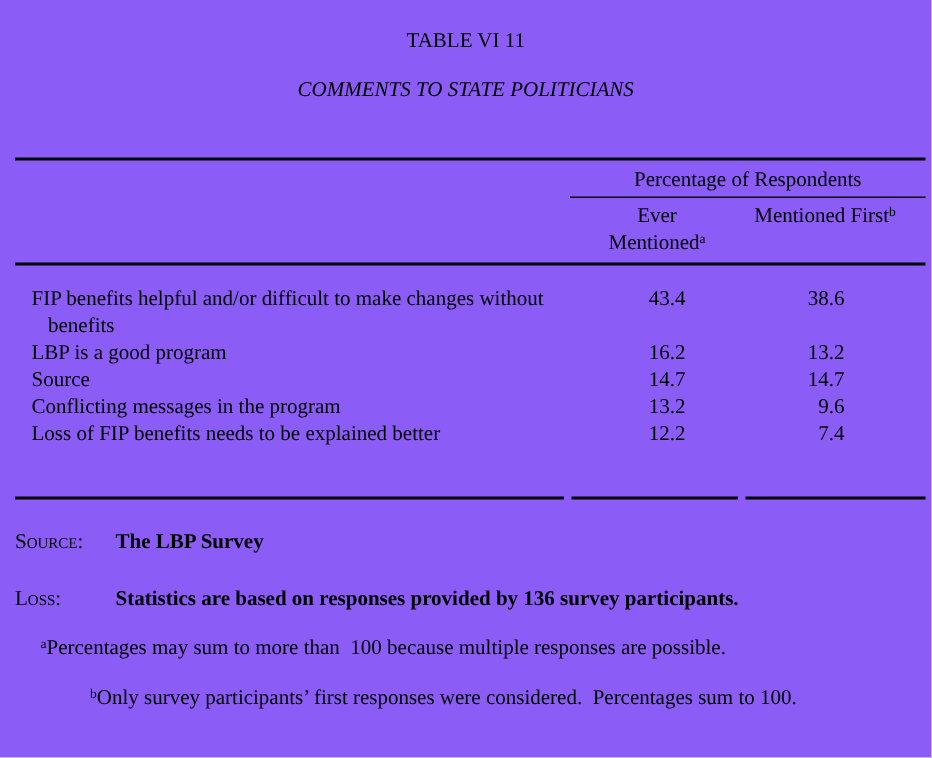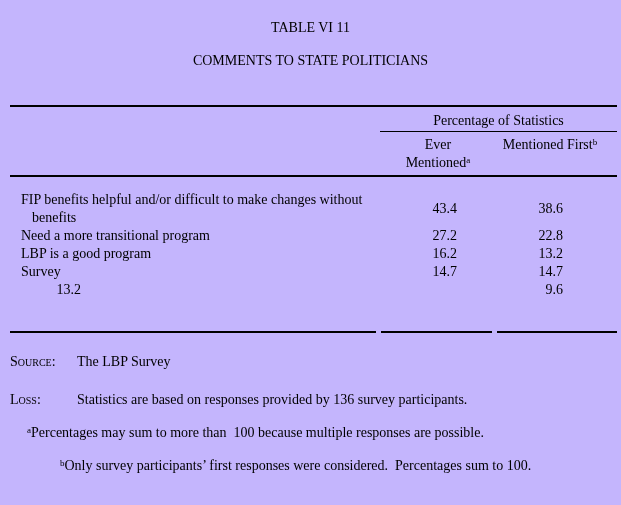"TABLE VI 11" .page { background: #c4b5fd -> #8b5cf6 }
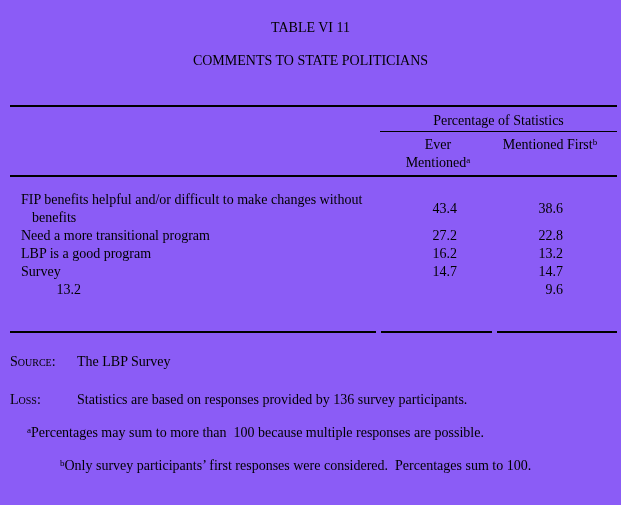"COMMENTS TO STATE POLITICIANS" .title2 { font-style: none -> italic }
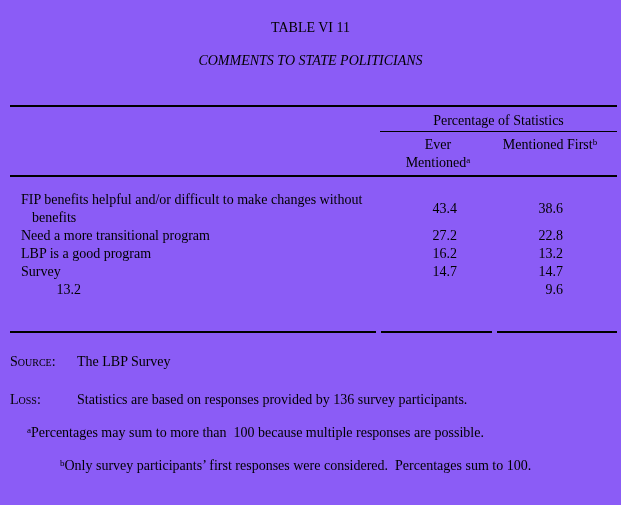"Percentage of Statistics" div.abs { text: Statistics -> Respondents }
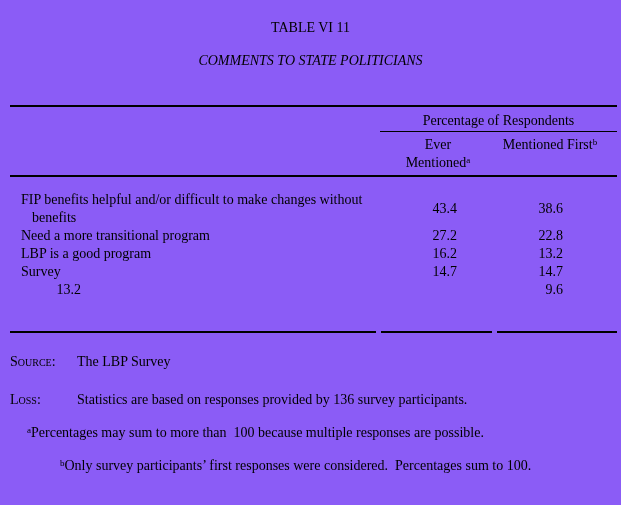"FIP benefits helpful and/or difficult" .row { align-items: center -> flex-start }
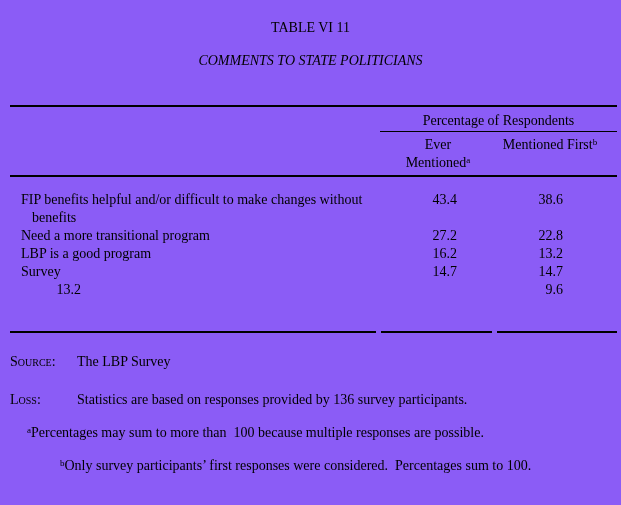"Need a more transitional program" div.row { html: <div> <div>Need a more transitional program</div> <div>27.2</div> <div>22.8</div> </div> -> none }
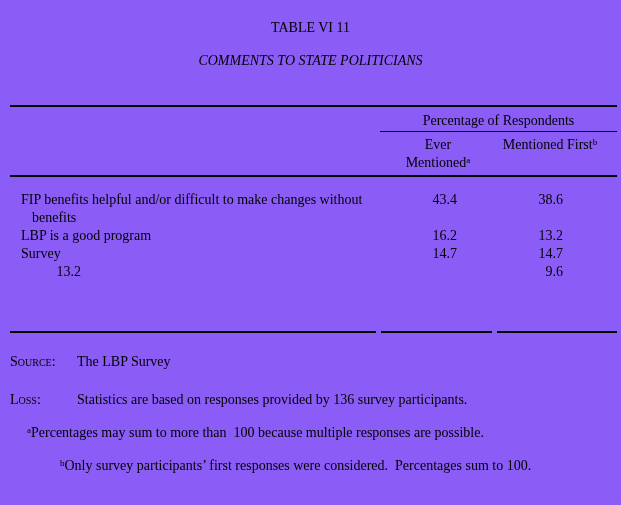"Survey" div.stub { text: Survey -> Source }
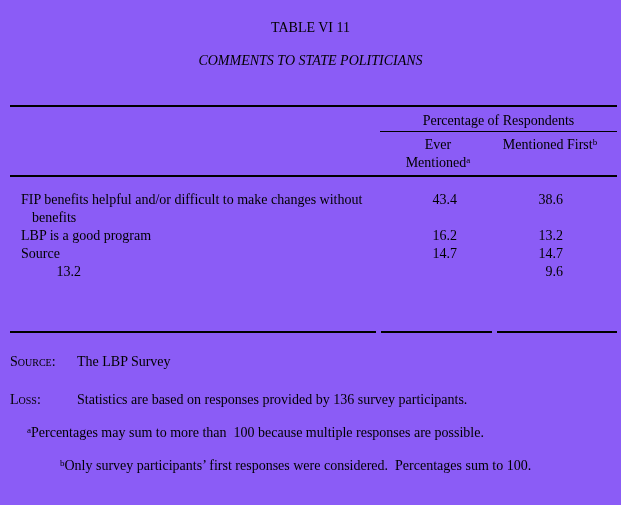"Conflicting messages in the program" div.stub { html: none -> <div>Conflicting messages in the program</div> }
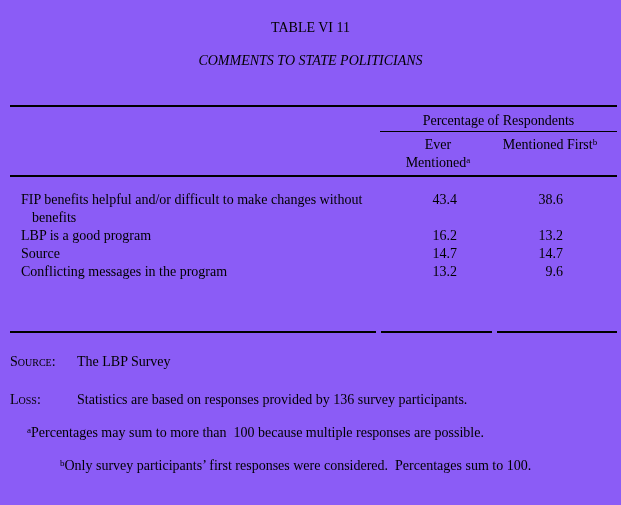"Loss of FIP benefits needs" div.row { html: none -> <div> <div>Loss of FIP benefits needs to be explained better</div> <div>12.2</div> <div>7.4</div> </div> }
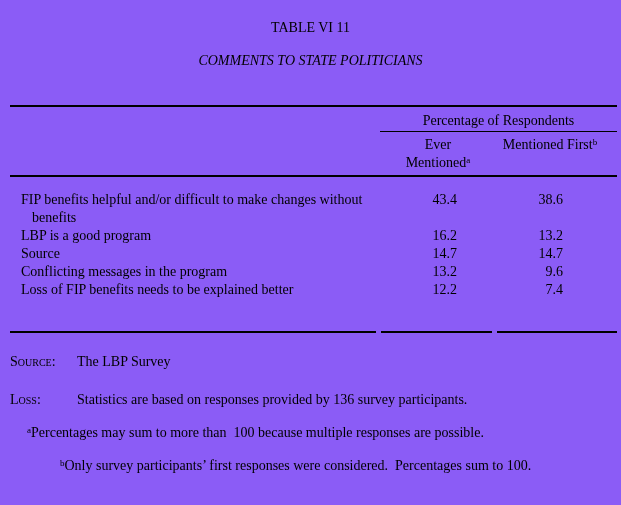"The LBP Survey" .hangline .txt { font-weight: none -> bold }
